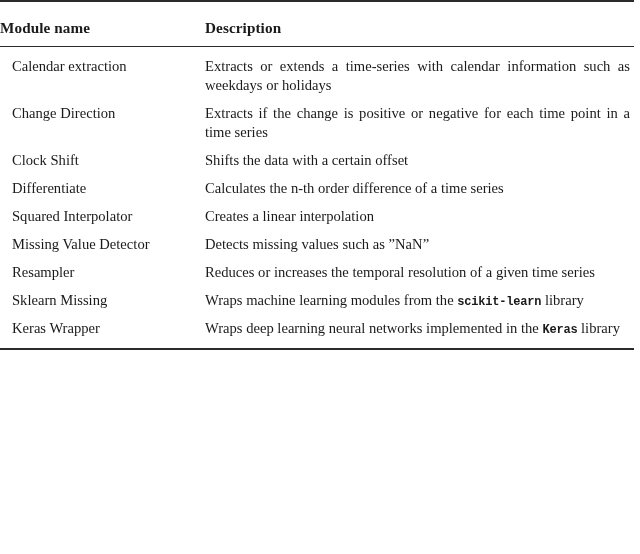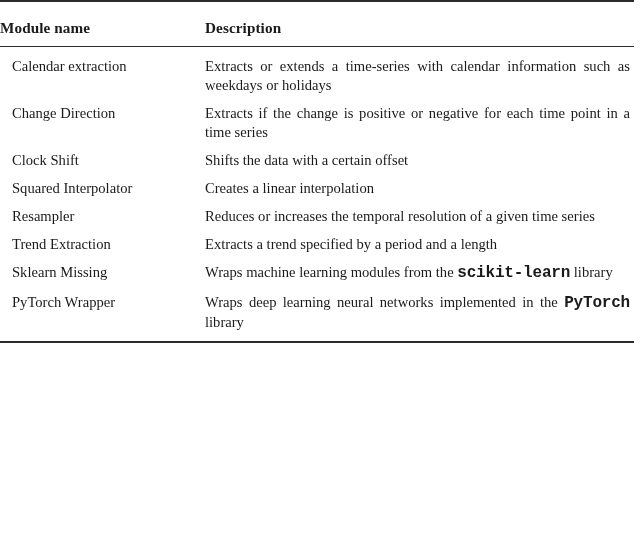"Differentiate" tr { html: none -> <tr> <td>Differentiate</td> <td><span>Calculates the n-th order difference of a time series</span></td> </tr> }
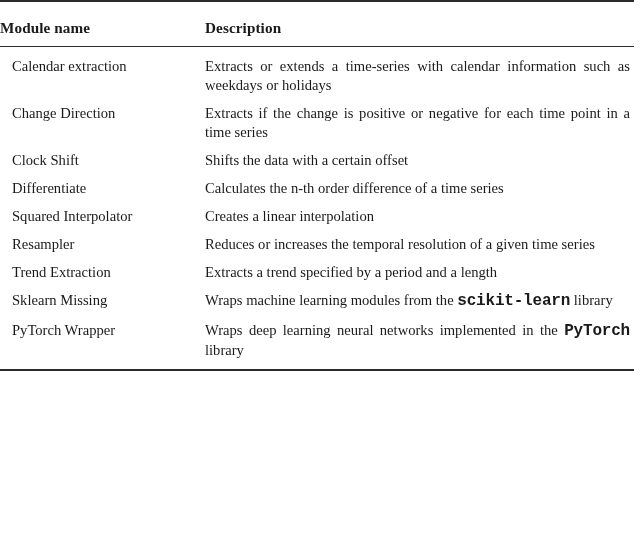"Missing Value Detector" tr { html: none -> <tr> <td>Missing Value Detector</td> <td><span>Detects missing values such as ”NaN”</span></td> </tr> }
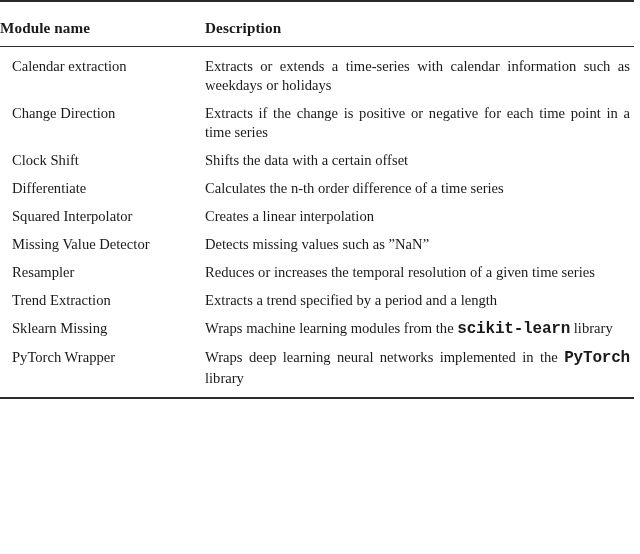"Trend Extraction" tr { html: <tr> <td>Trend Extraction</td> <td><span>Extracts a trend specified by a period and a length</span></td> </tr> -> none }
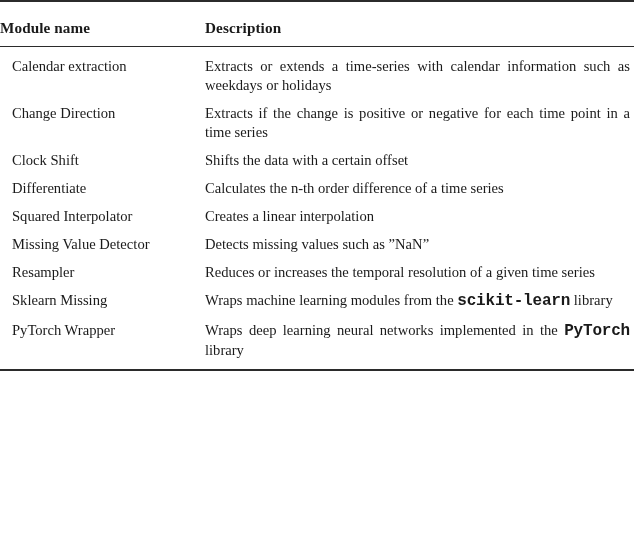"scikit-learn" .mono { font-size: 16px -> 12px }
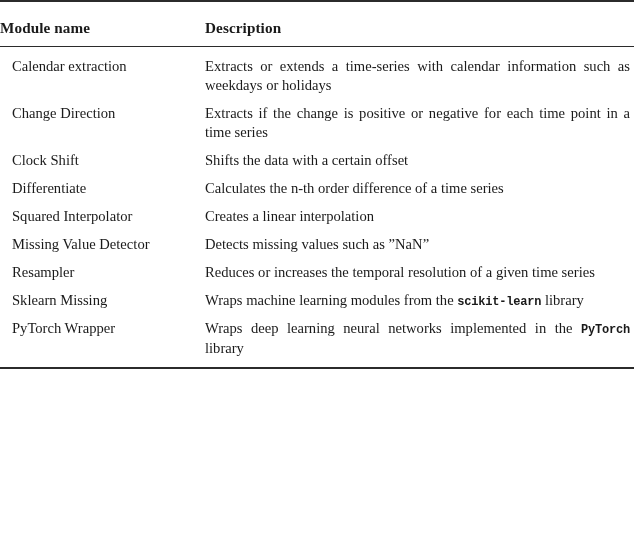"Keras Wrapper" tr { html: none -> <tr> <td>Keras Wrapper</td> <td><span>Wraps deep learning neural networks implemented in the </span><span>Keras</span><span> library</span></td> </tr> }
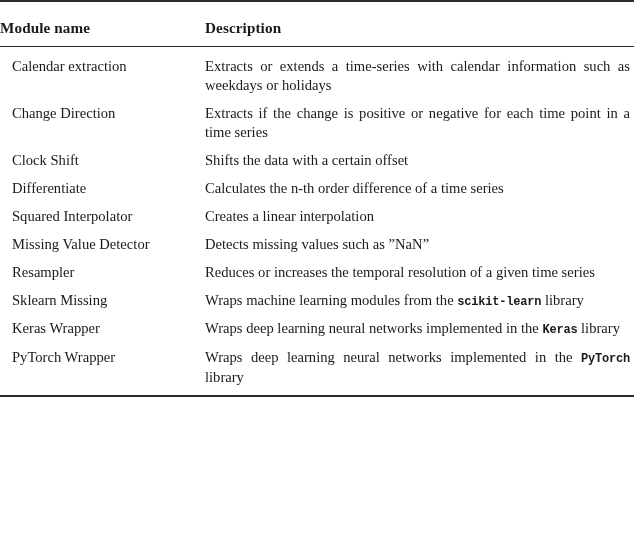"PyTorch Wrapper" tr { html: <tr> <td>PyTorch Wrapper</td> <td><span>Wraps deep learning neural networks implemented in the </span><span>PyTorch</span><span> library</span></td> </tr> -> none }
